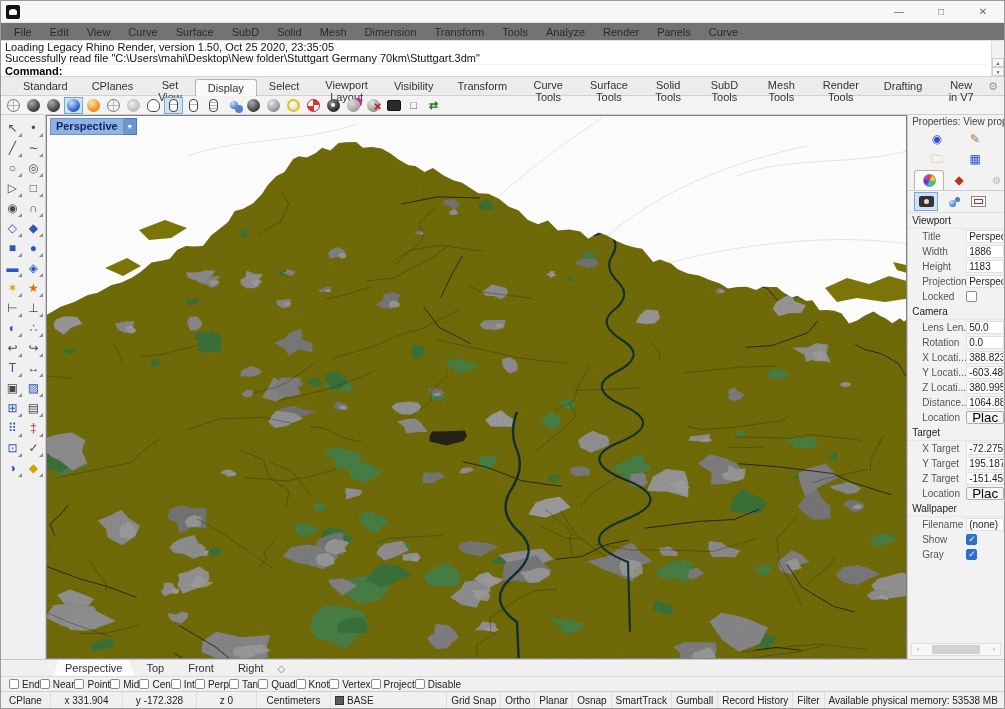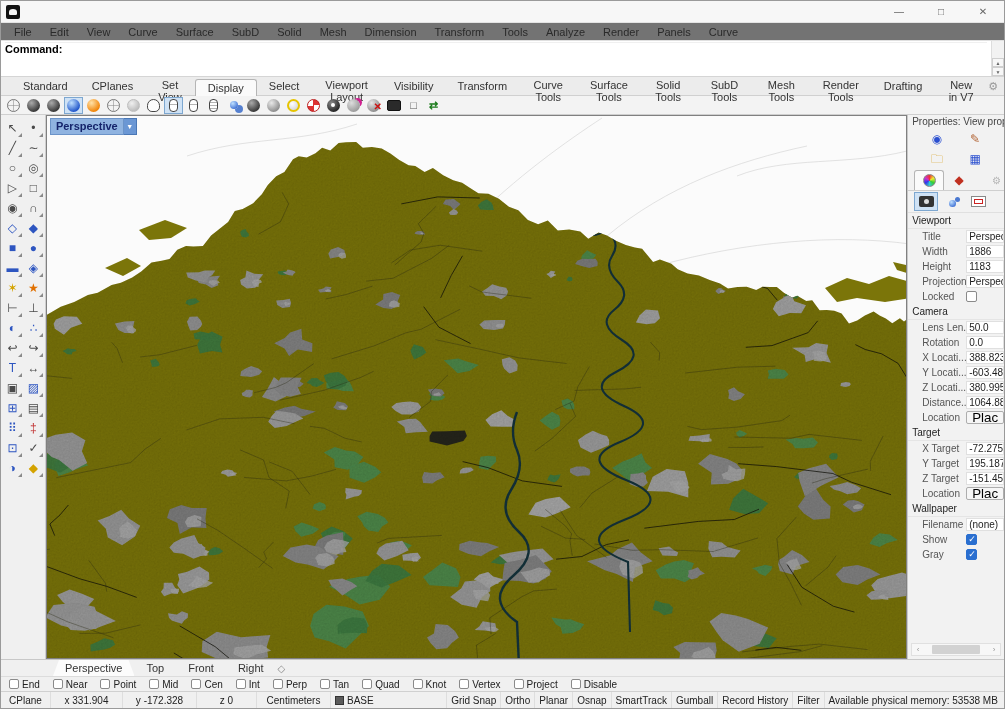"Loading Legacy Rhino Render, version" div.cmdline-hist { html: none -> <div>Loading Legacy Rhino Render, version 1.50, Oct 25 2020, 23:35:05</div> }
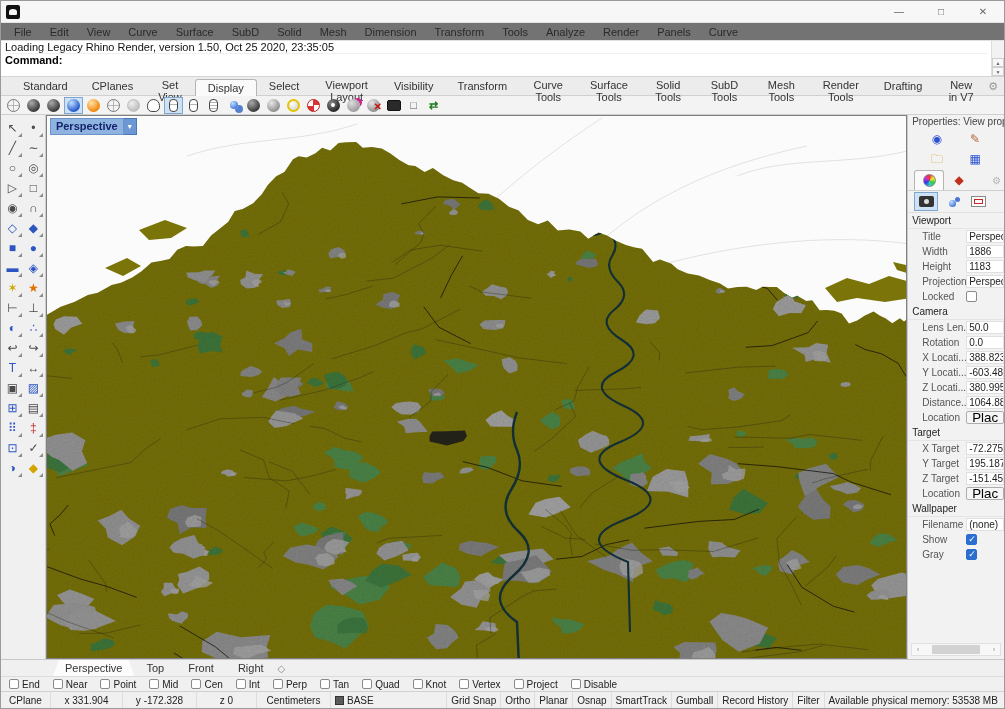"Successfully read file" div.cmdline-hist { html: none -> <div>Successfully read file "C:\Users\mahi\Desktop\New folder\Stuttgart Germany 70km\Stuttgart.3dm"</div> }
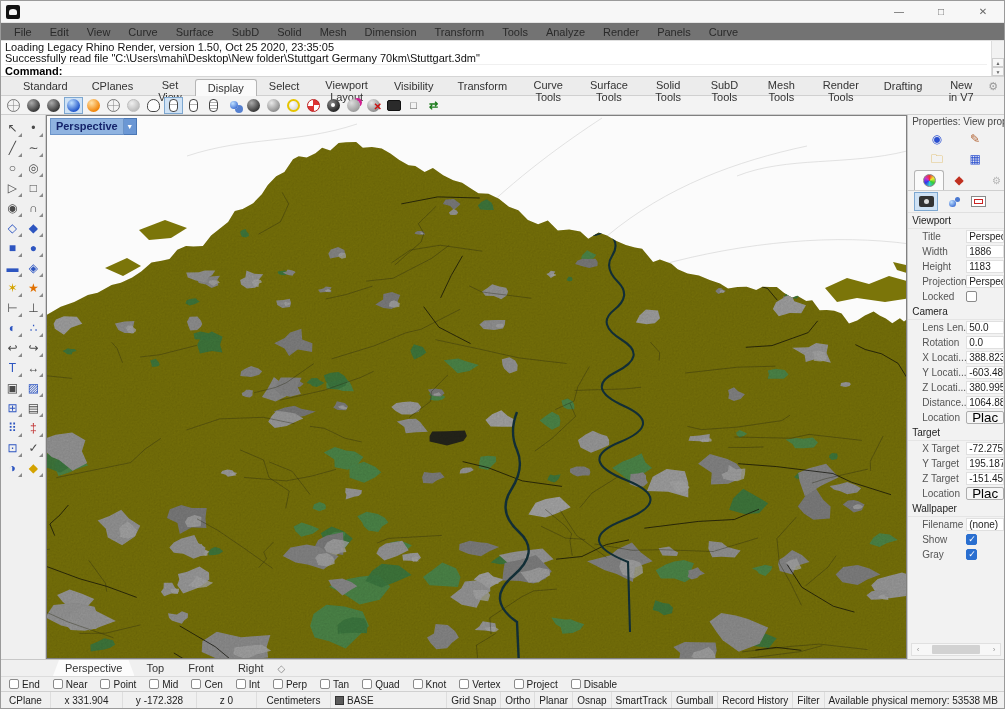"End" .osnaprow { gap: 13px -> none }
